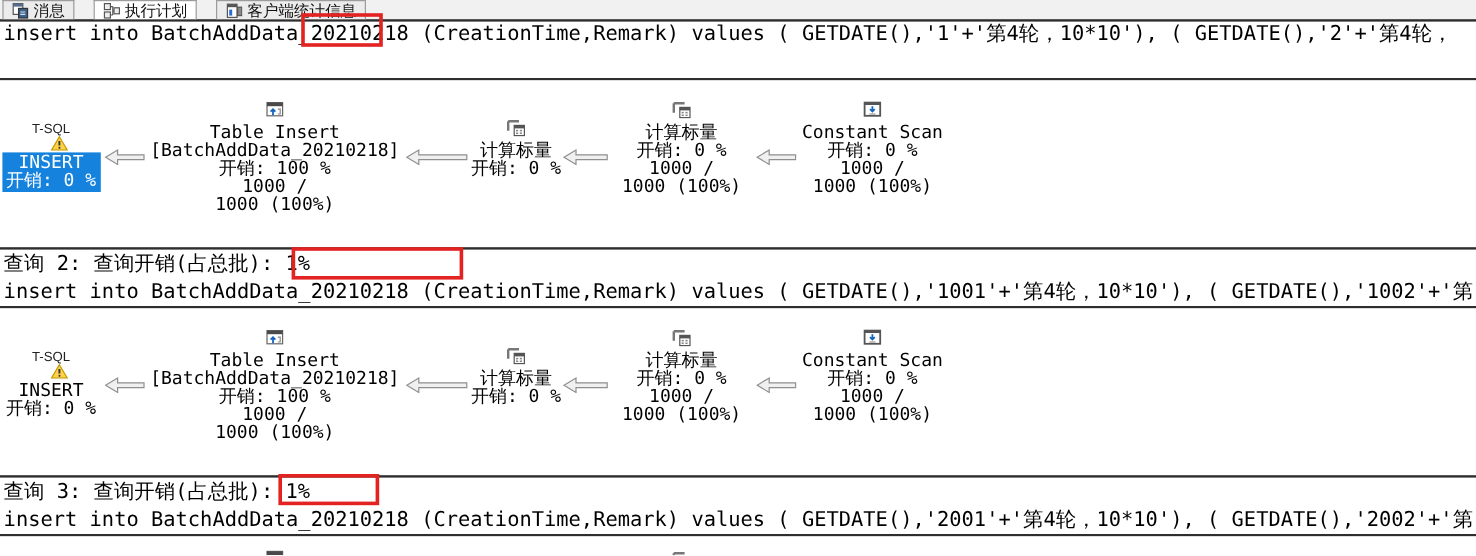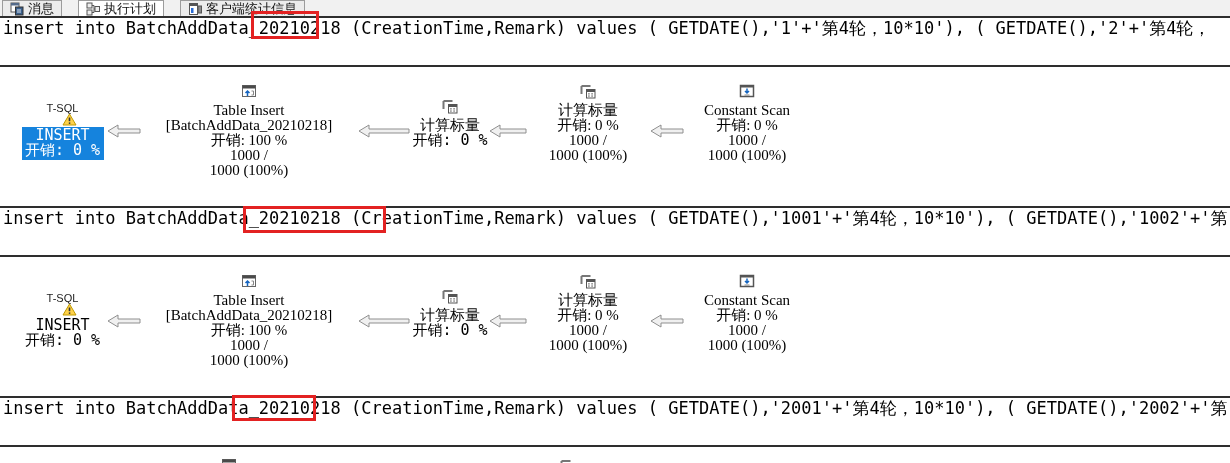"T-SQL" .w-ins { margin-left: 20px -> none }
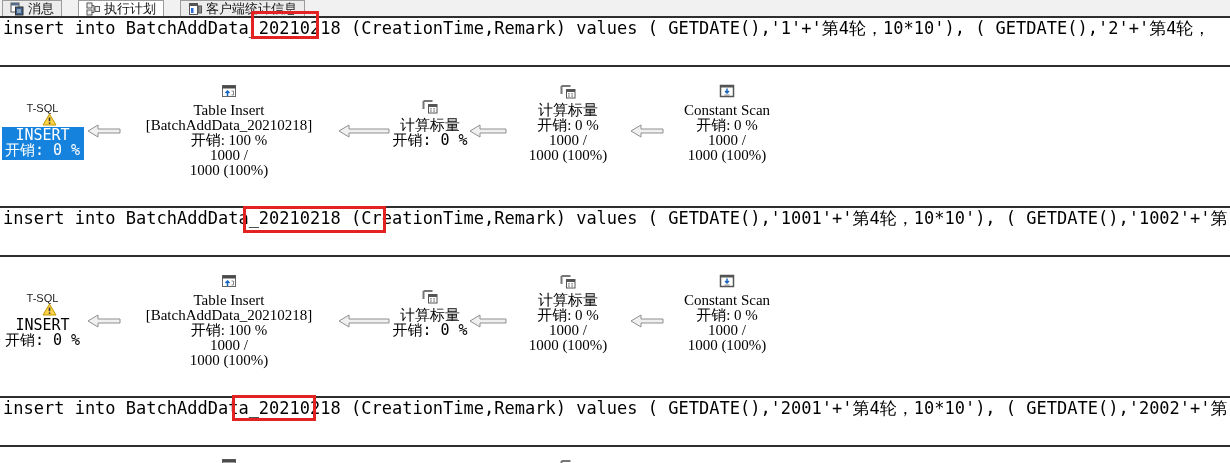"Table Insert" .node-std { font-family: Liberation Serif, serif -> none }
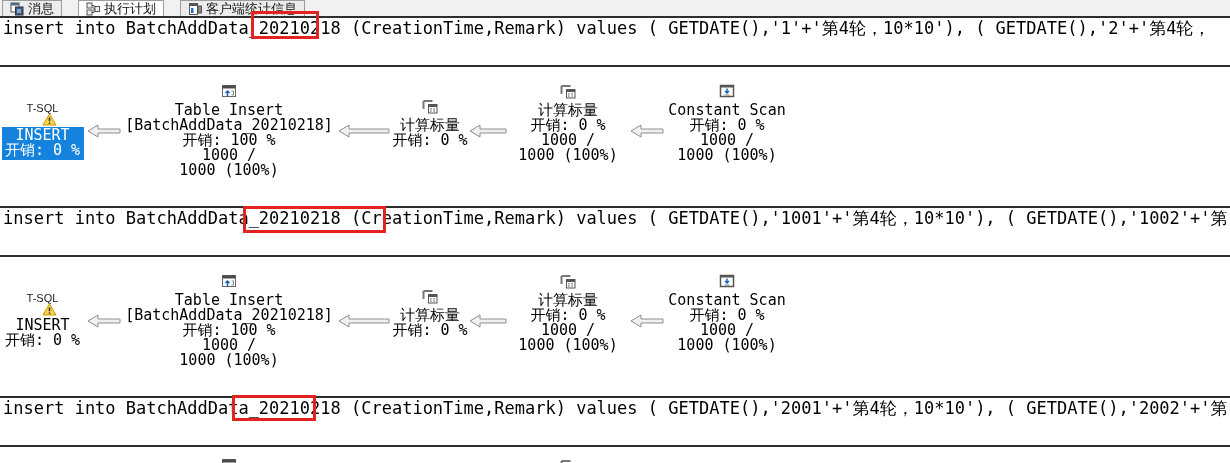"查询 2: 查询开销(占总批): 1%" div.qtitle { html: none -> <div><span>查询 2: 查询开销(占总批): </span><span>1%</span></div> }
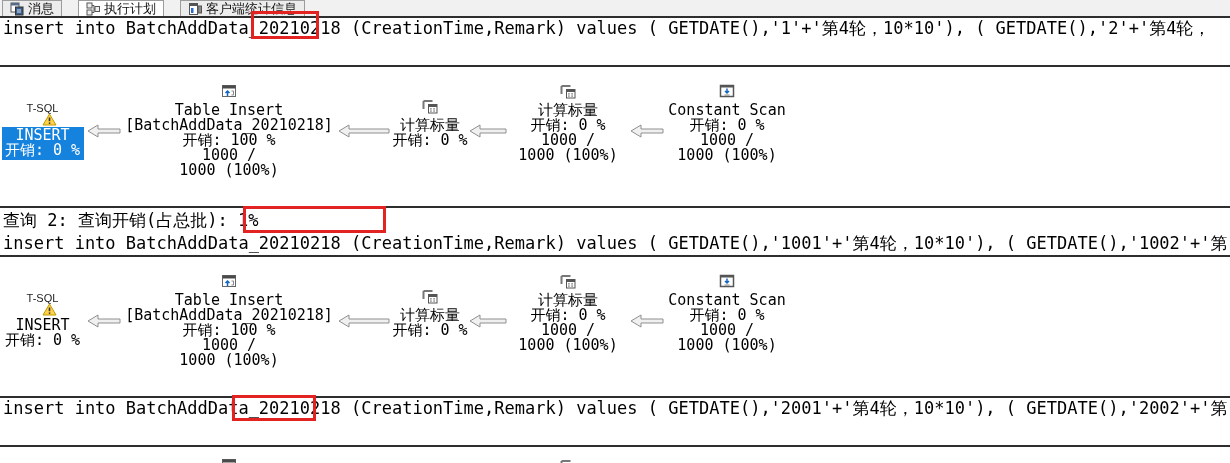"查询 3: 查询开销(占总批): 1%" div.qtitle { html: none -> <div><span>查询 3: 查询开销(占总批): </span><span>1%</span></div> }
